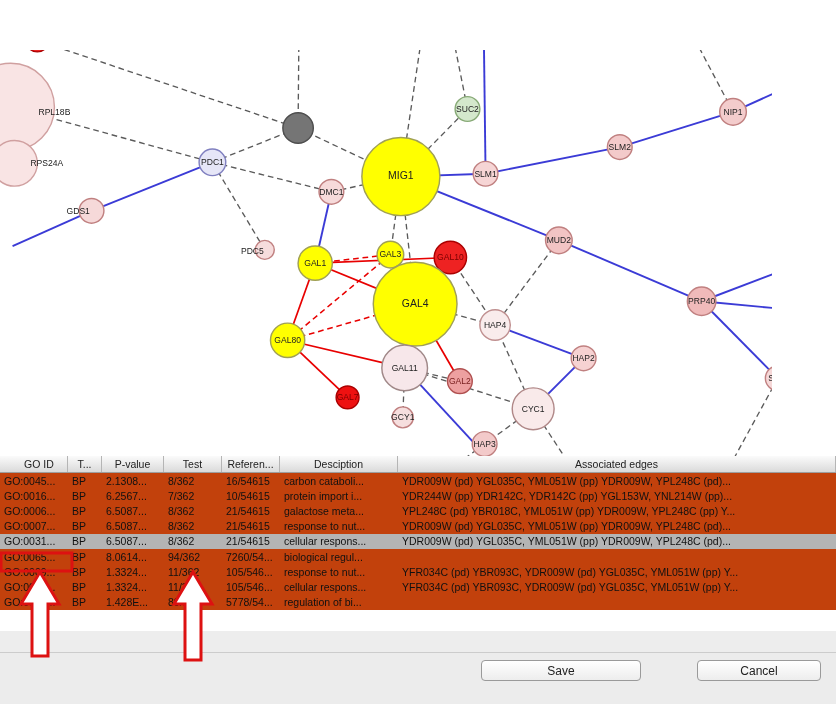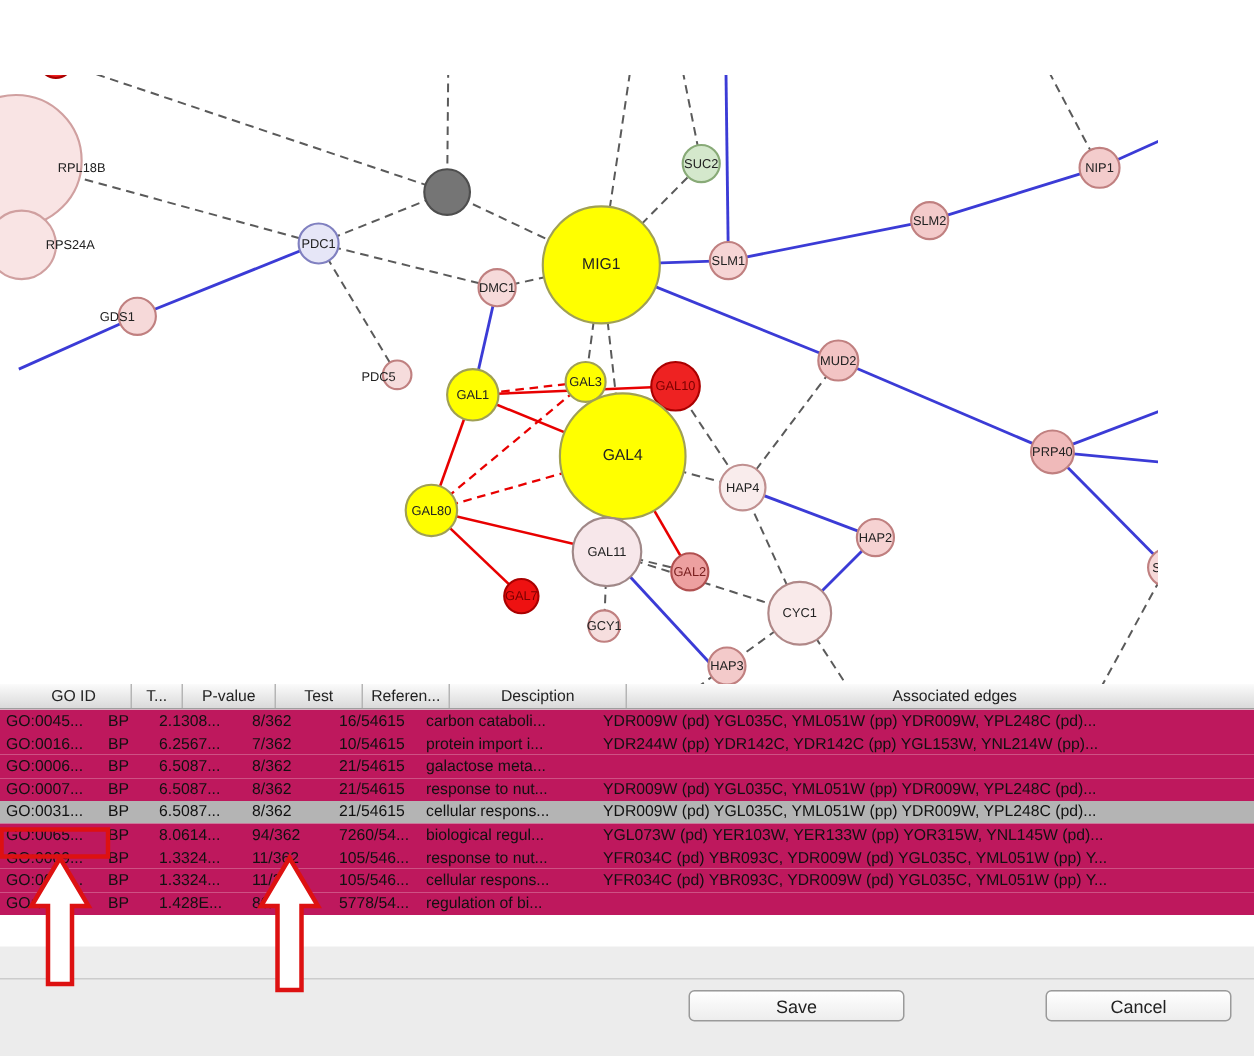"GO ID" div.hcell { width: 88px -> 68px }
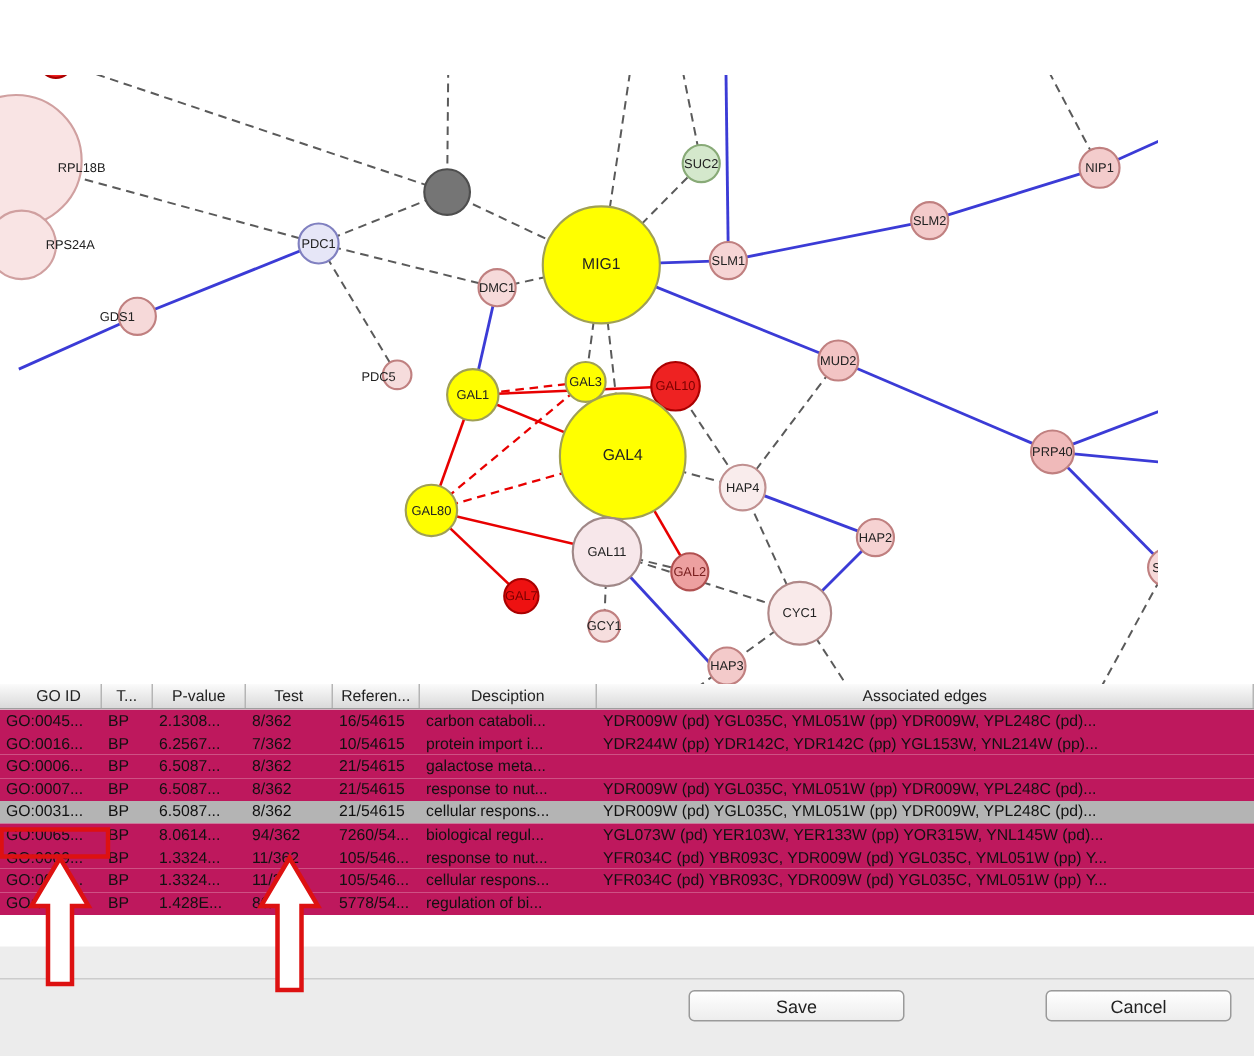"GO:0045..." .trow { background: #be185d -> #c2410c }
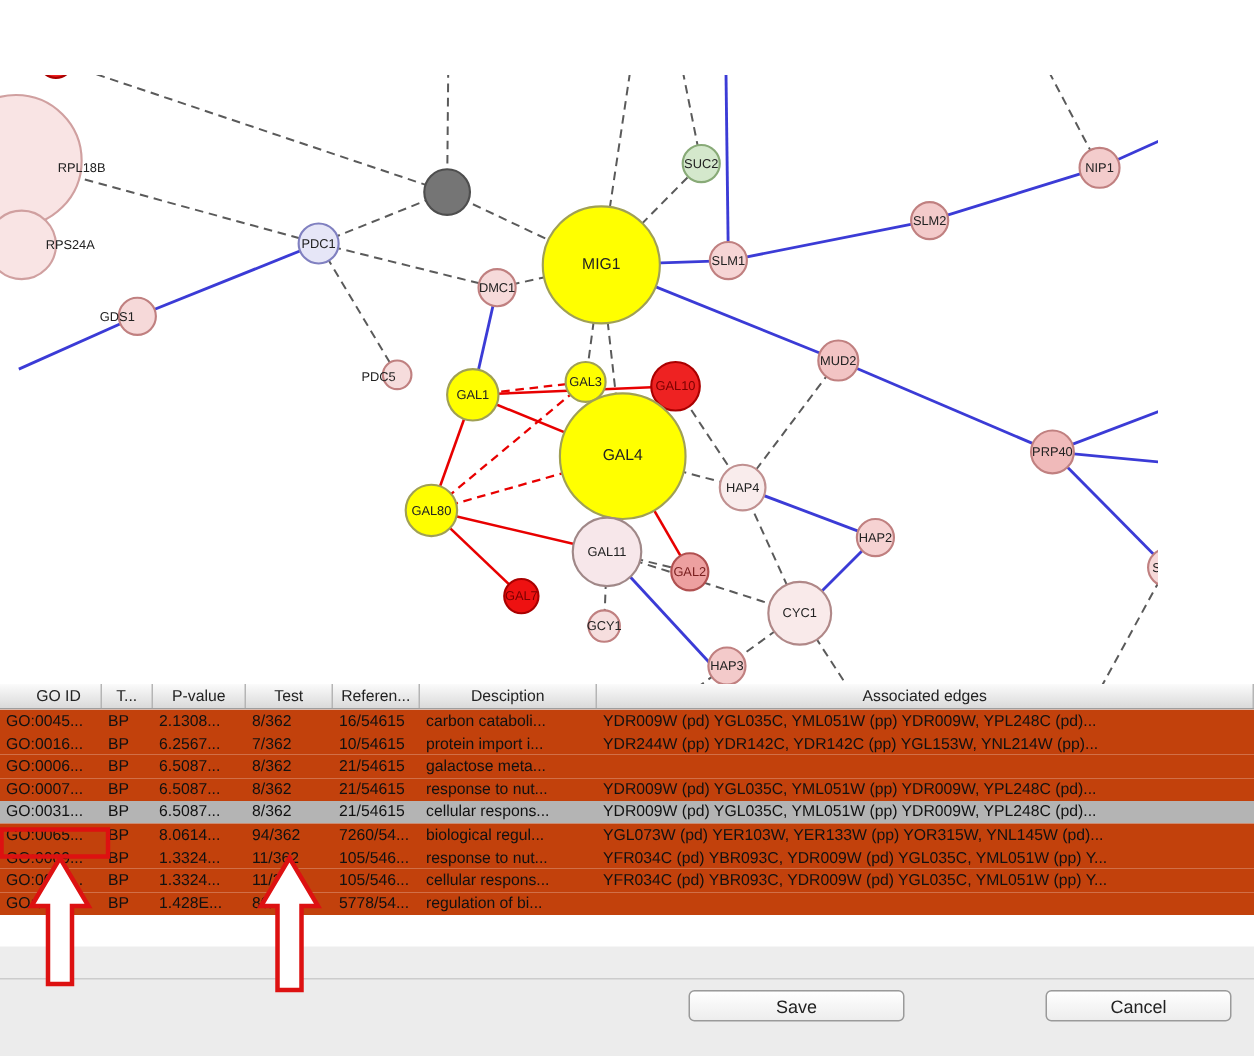"YPL248C (pd) YBR018C, YML051W (pp)" div.tcell { html: none -> <div>YPL248C (pd) YBR018C, YML051W (pp) YDR009W, YPL248C (pp) Y...</div> }
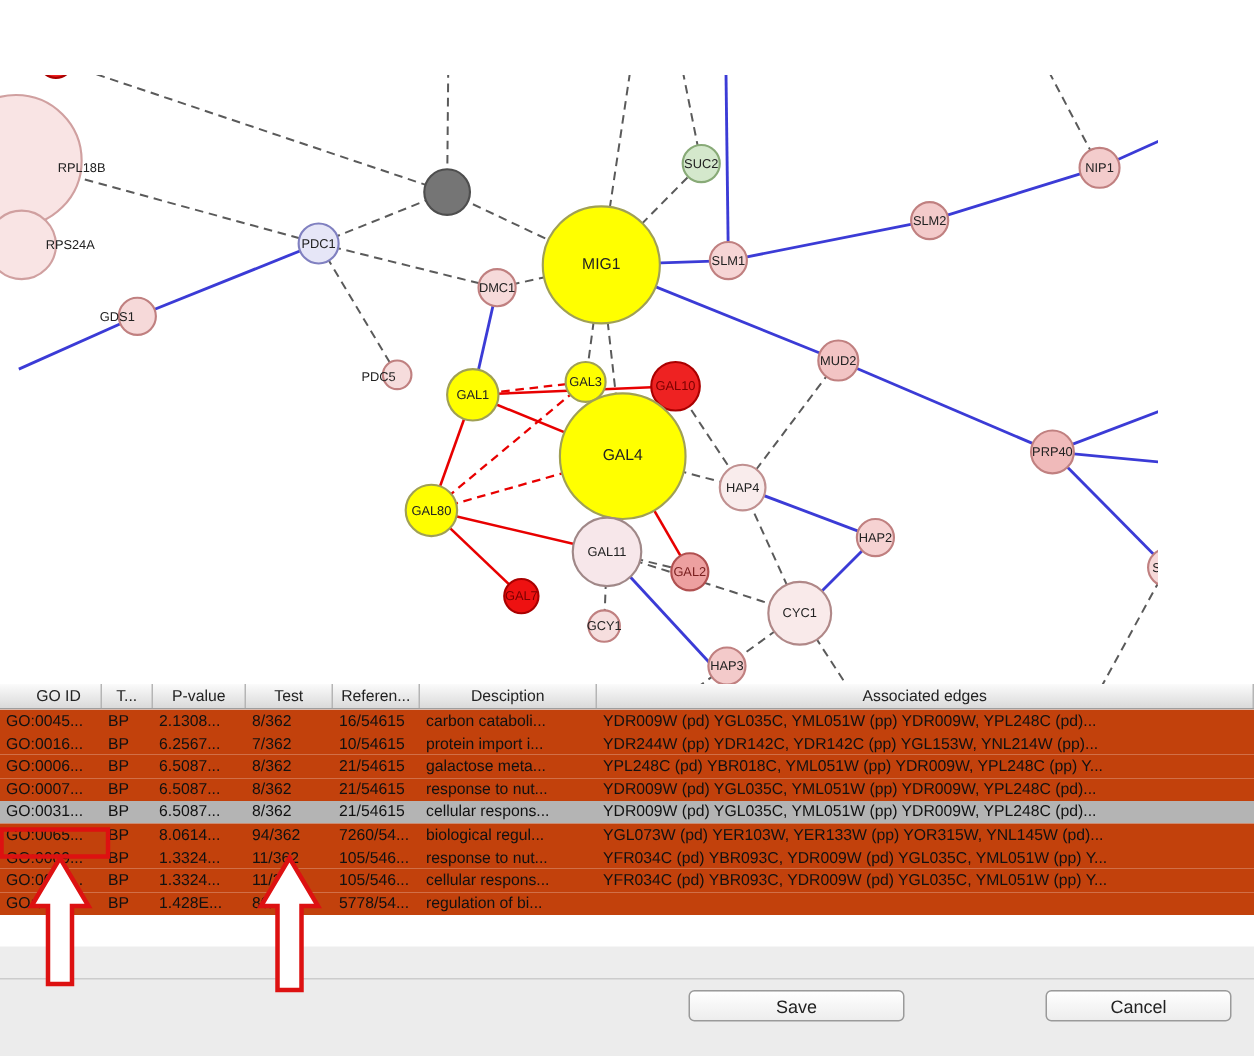"YGL073W (pd) YER103W, YER133W (pp)" div.tcell { html: <div>YGL073W (pd) YER103W, YER133W (pp) YOR315W, YNL145W (pd)...</div> -> none }
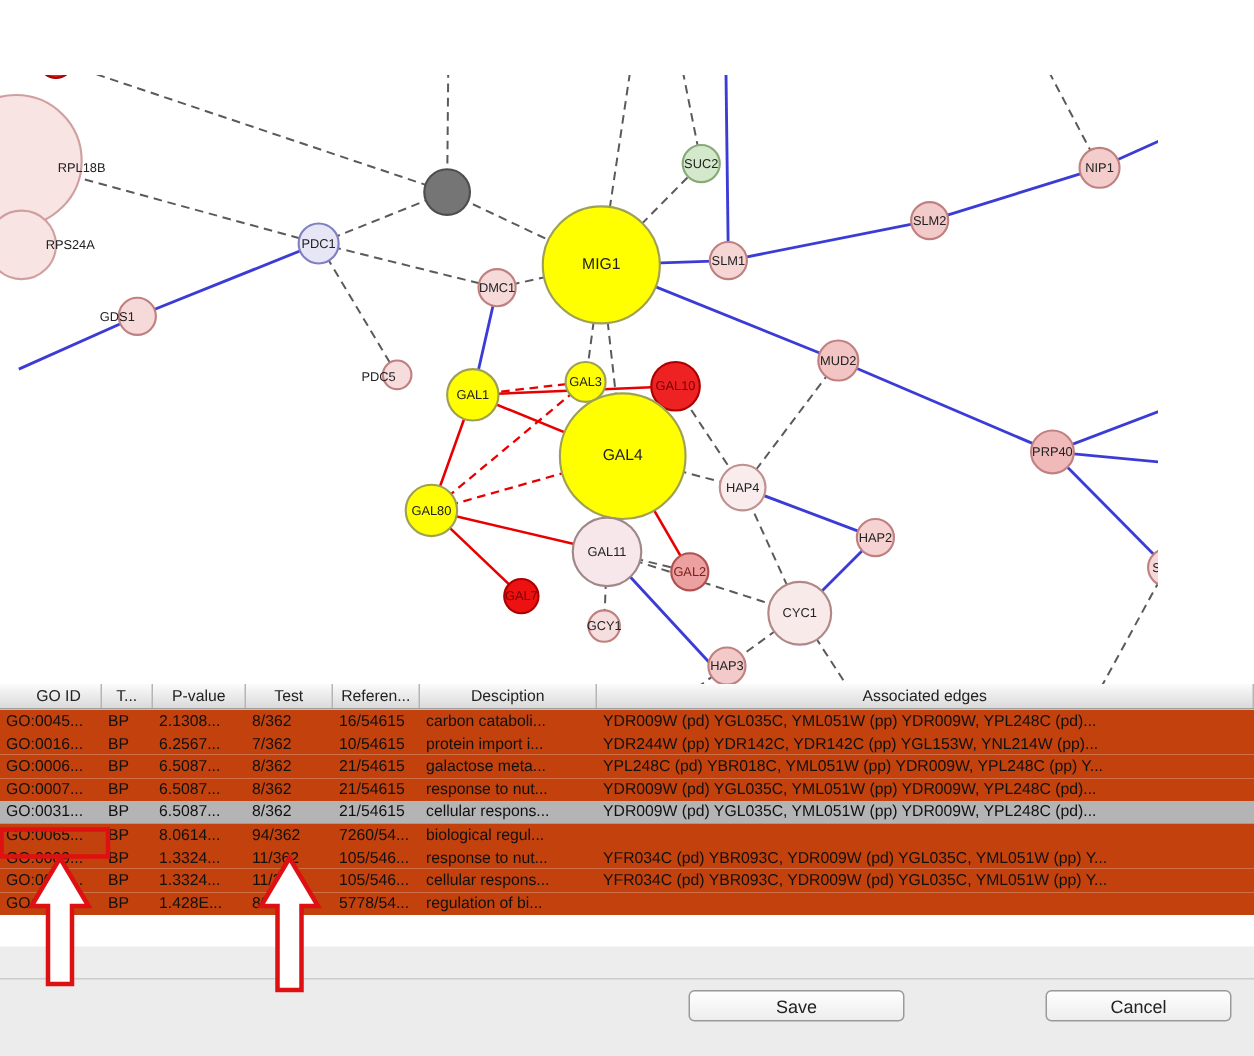"Save" #save-button { left: 459px -> 481px; width: 144px -> 160px }
